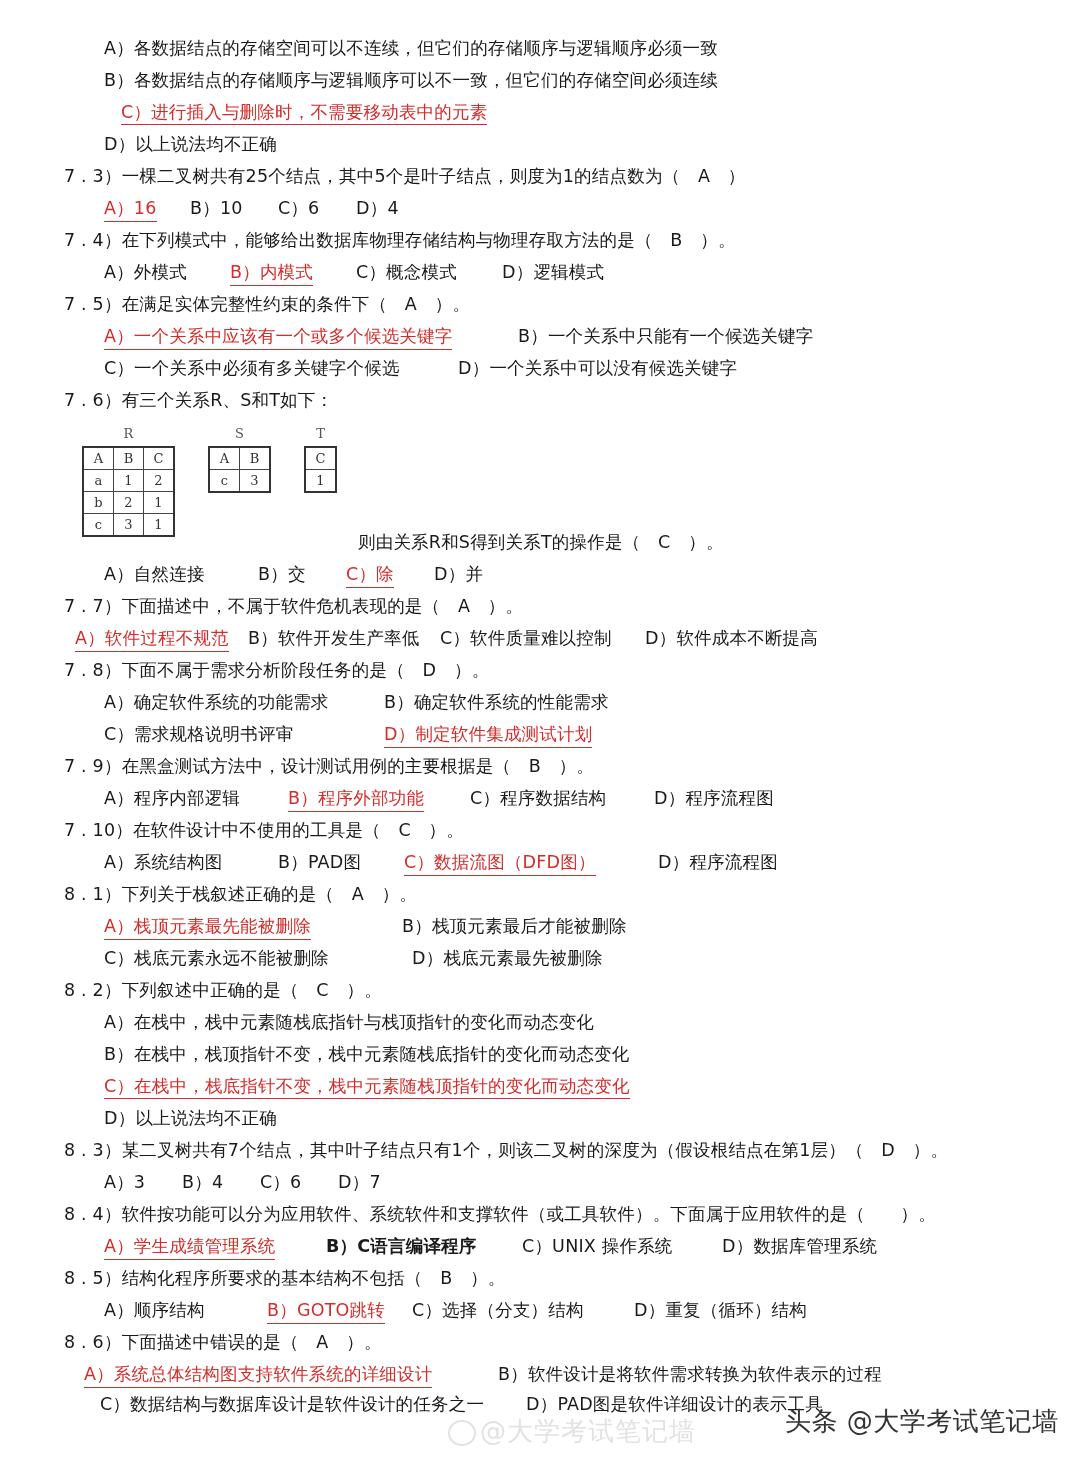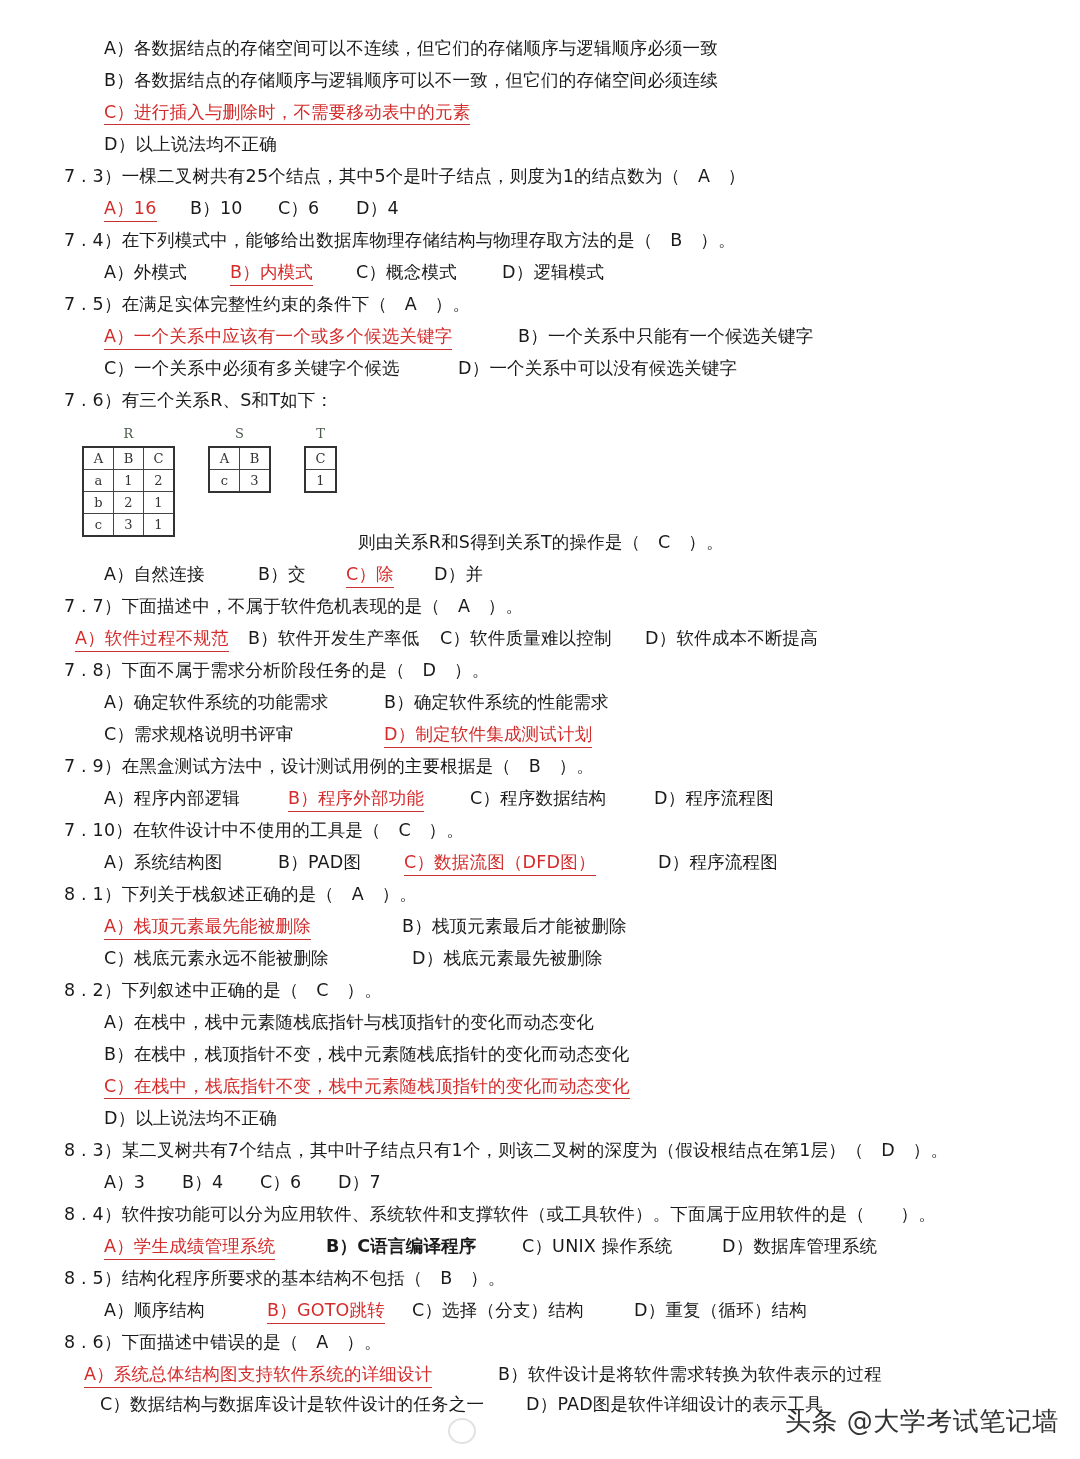"C）进行插入与删除时，不需要移动表中的元素" div.line { left: 104px -> 121px }
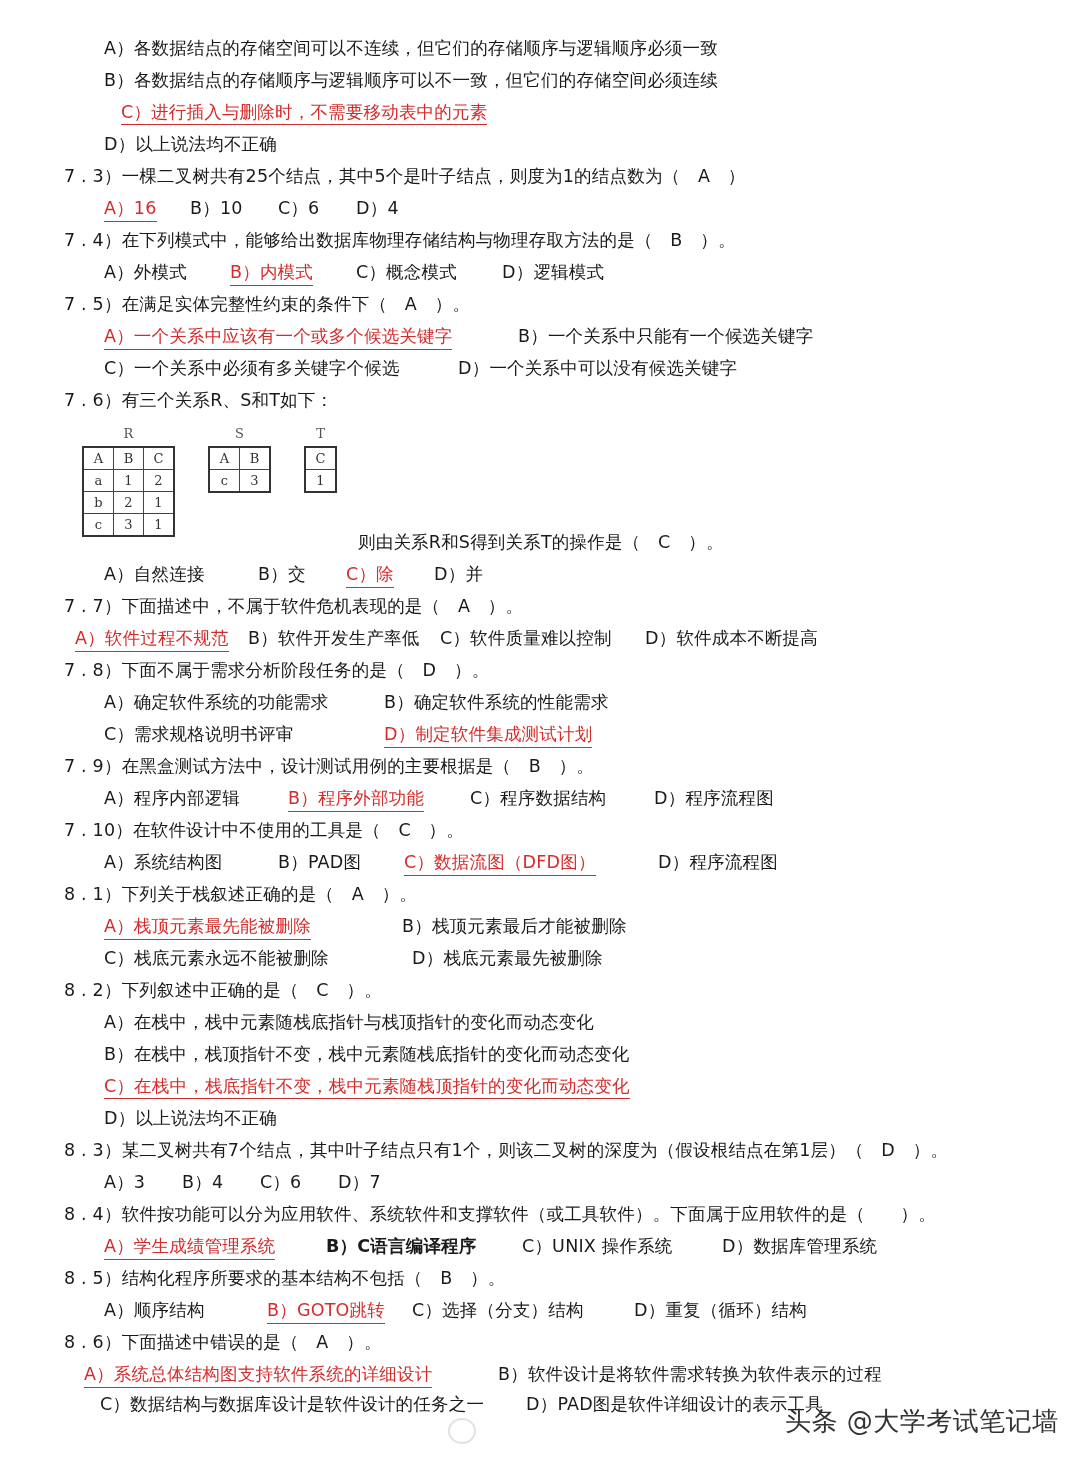"@大学考试笔记墙" span { html: none -> <span>@大学考试笔记墙</span> }
